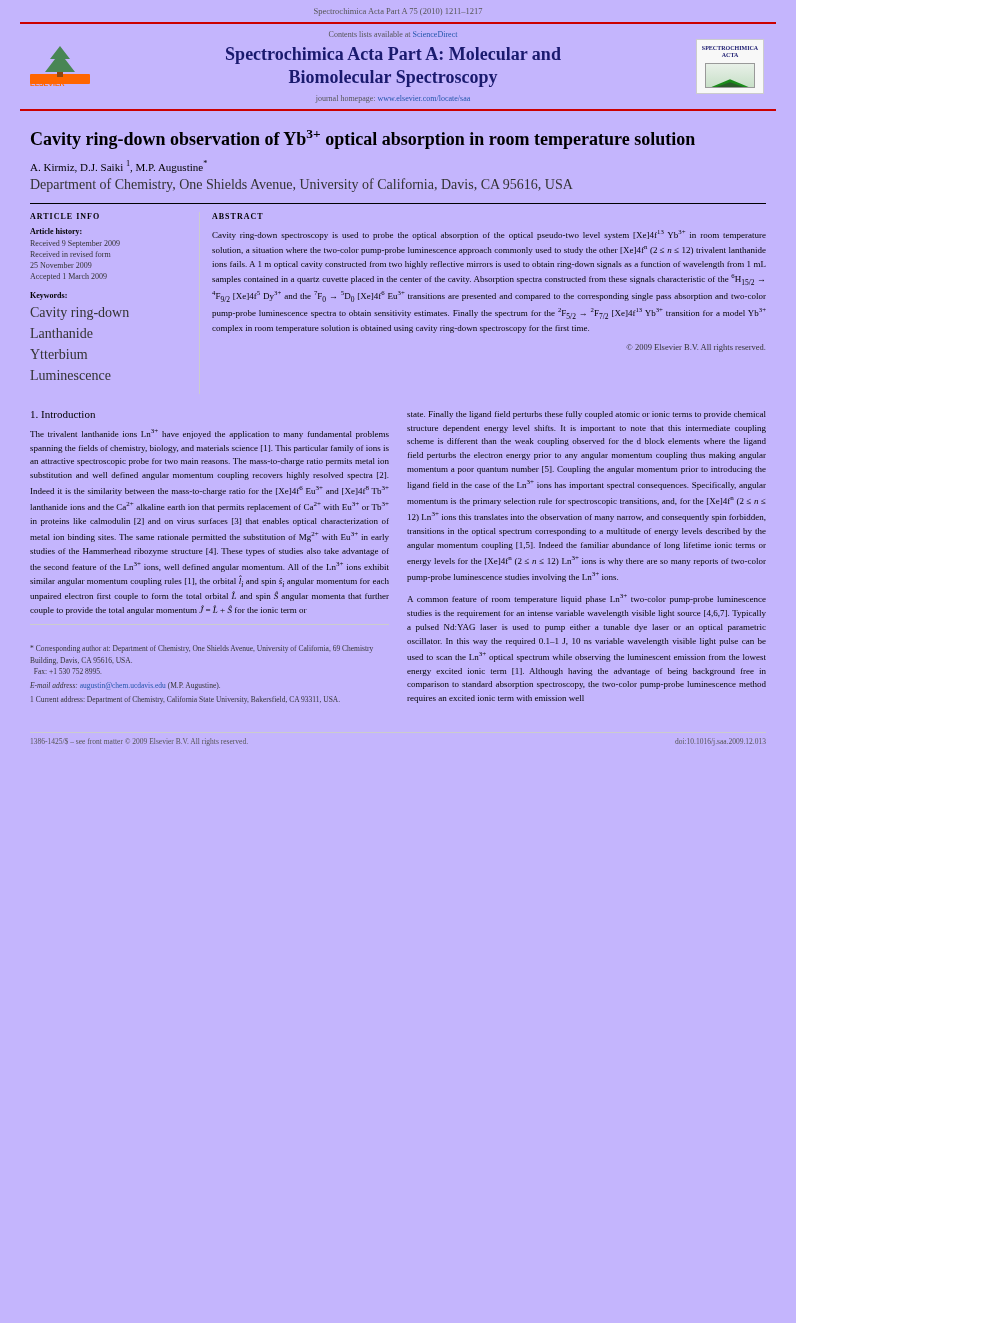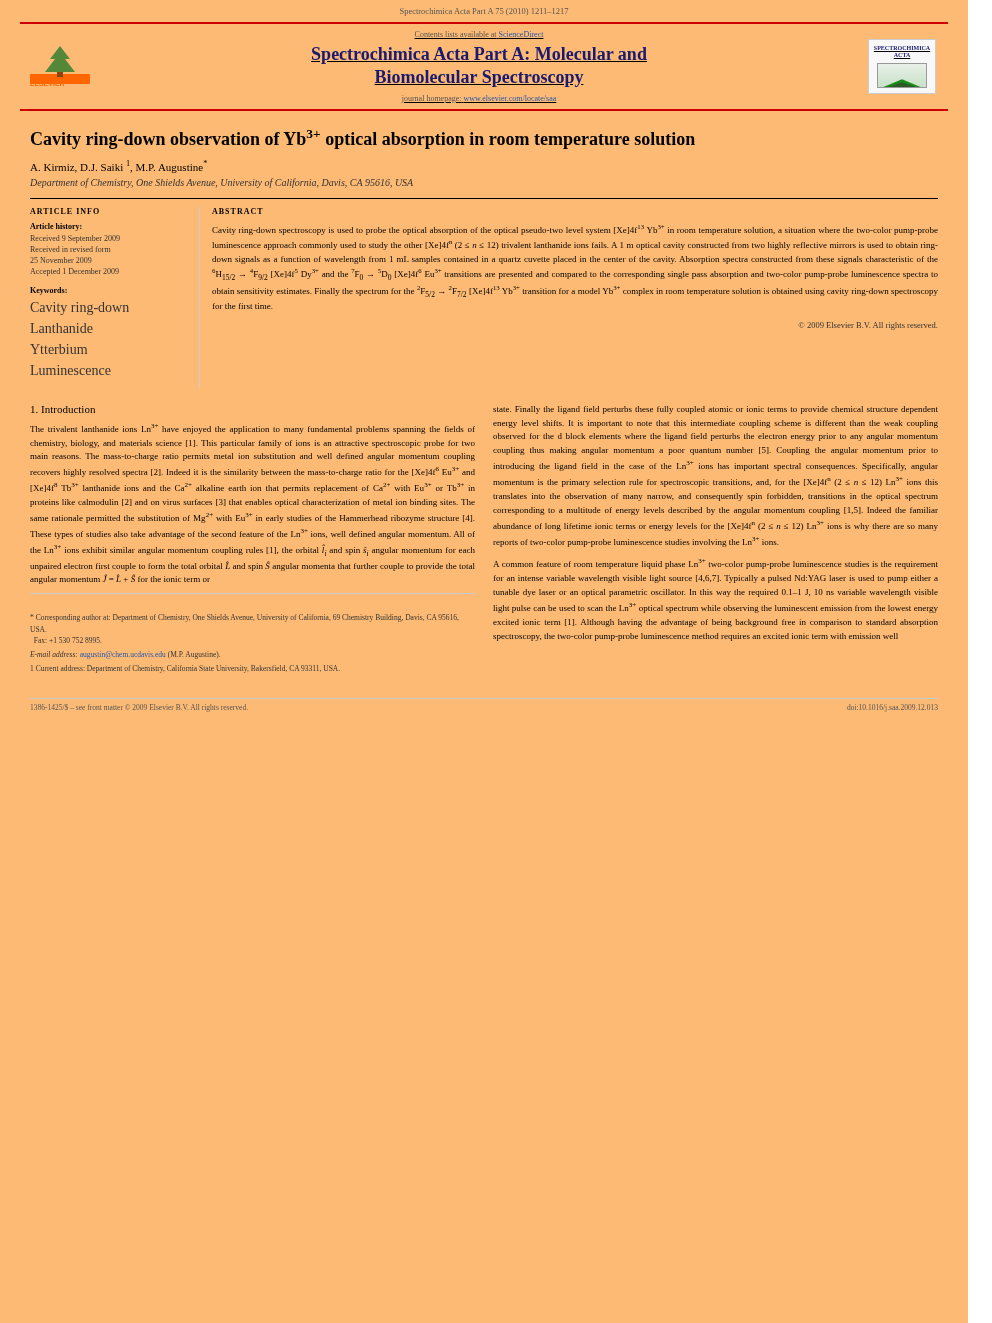"Spectrochimica Acta Part A 75" .page-container { background: #fdba74 -> #c4b5fd; width: 968px -> 796px }
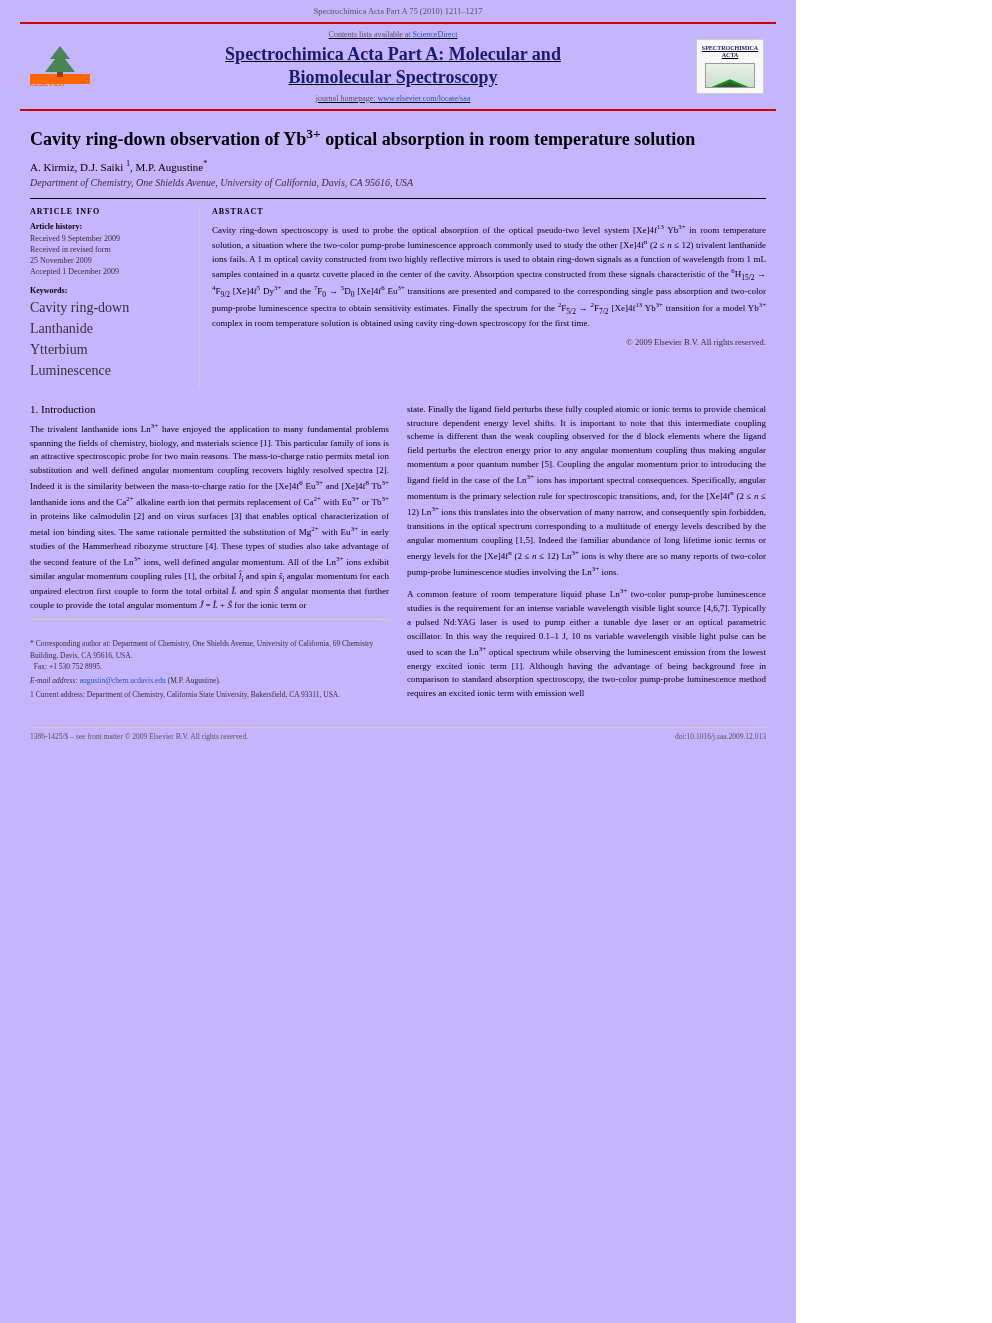"Contents lists available at" .header-banner { text-decoration: underline -> none }
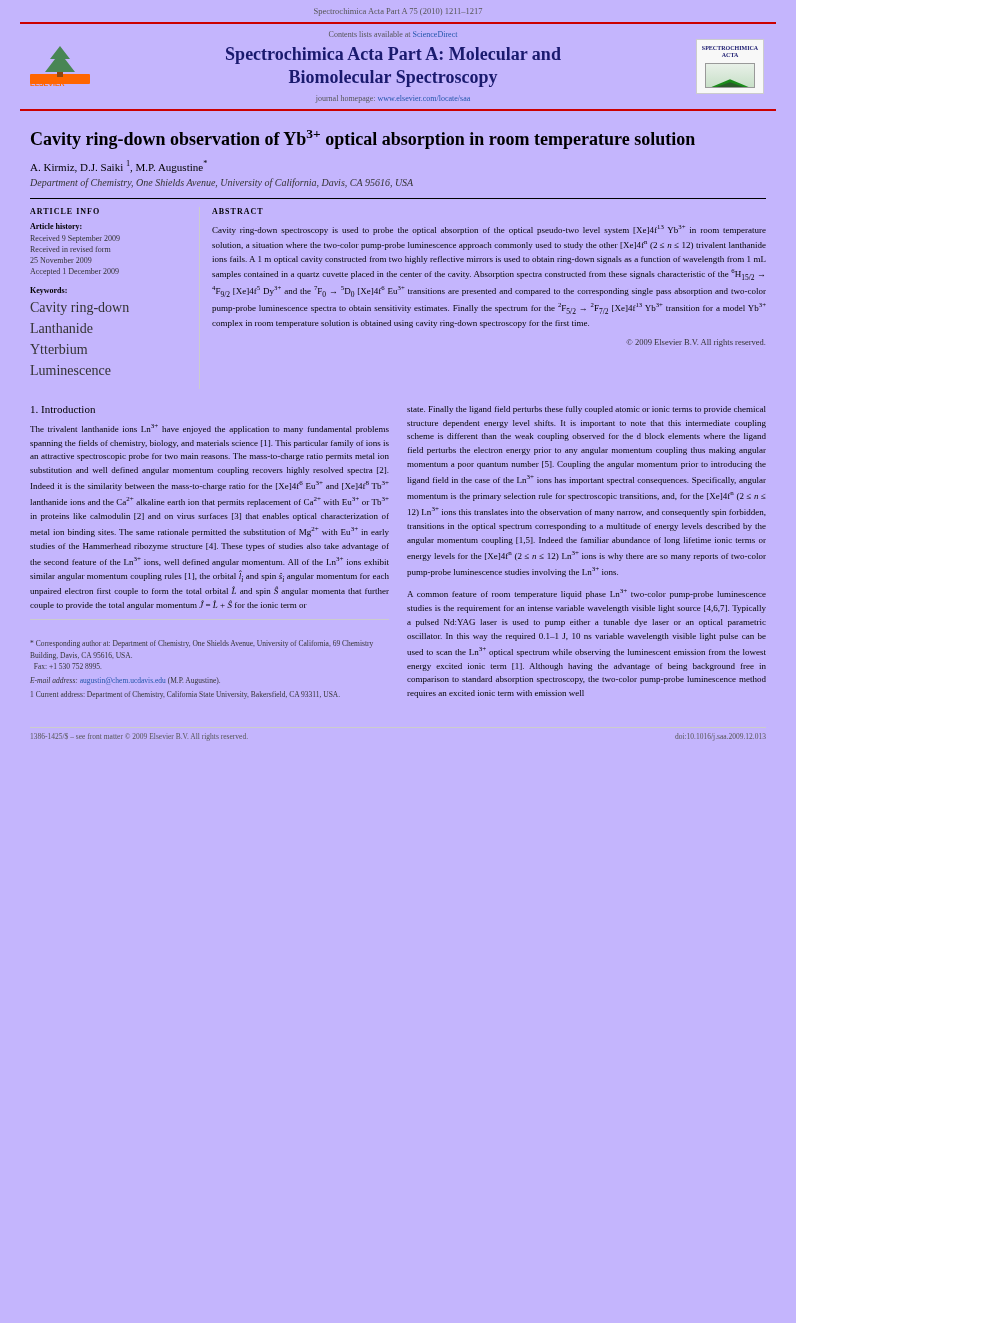"Department of Chemistry, One Shields" .affiliation { font-size: 10px -> 14px; font-style: italic -> none }
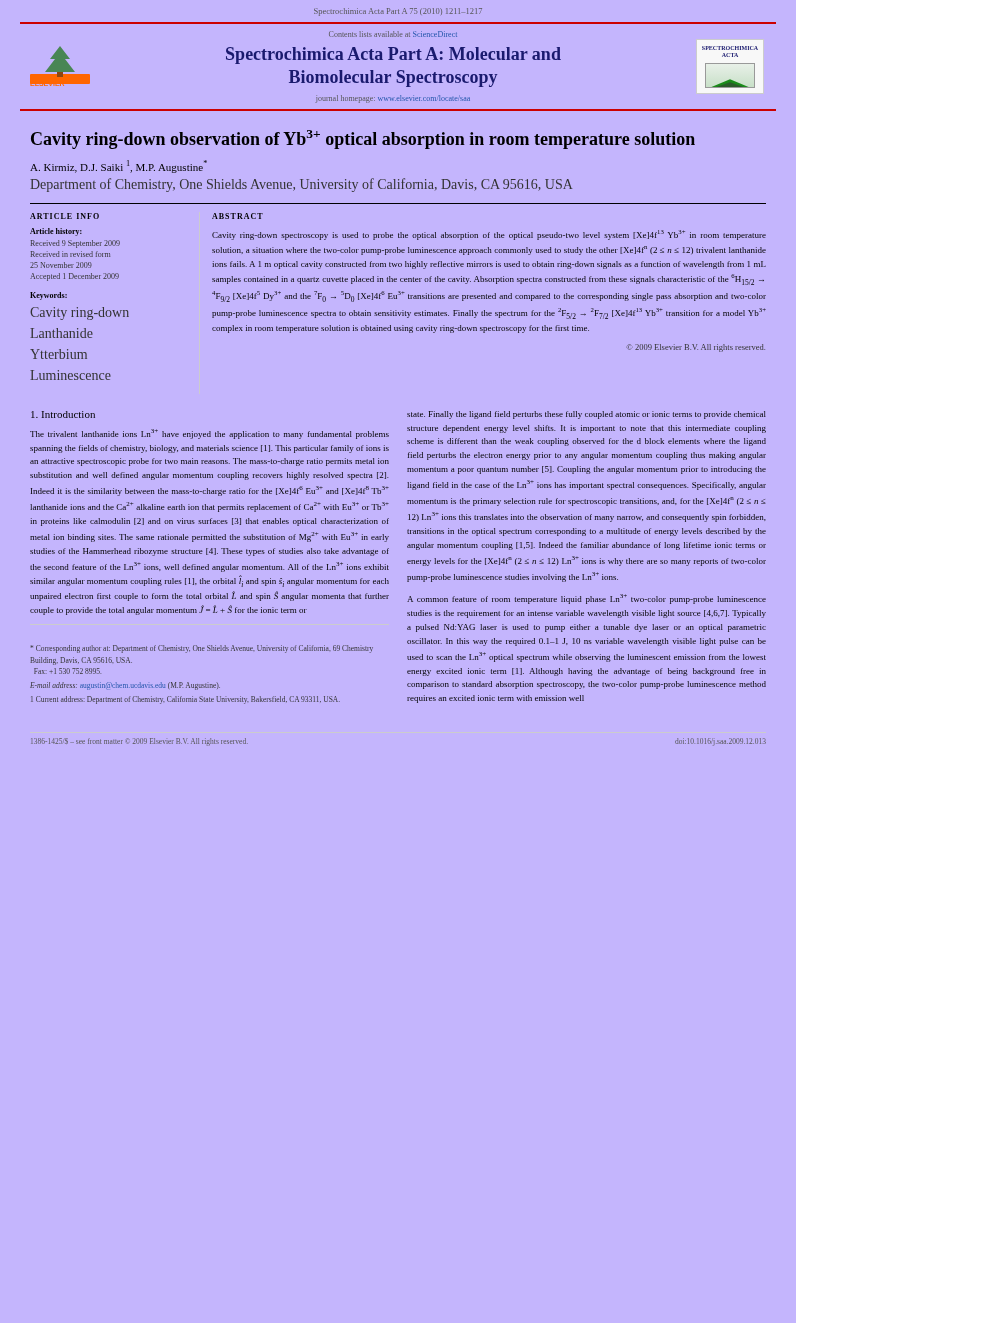"Accepted 1 December 2009" div.article-info-text { text: December -> March }
